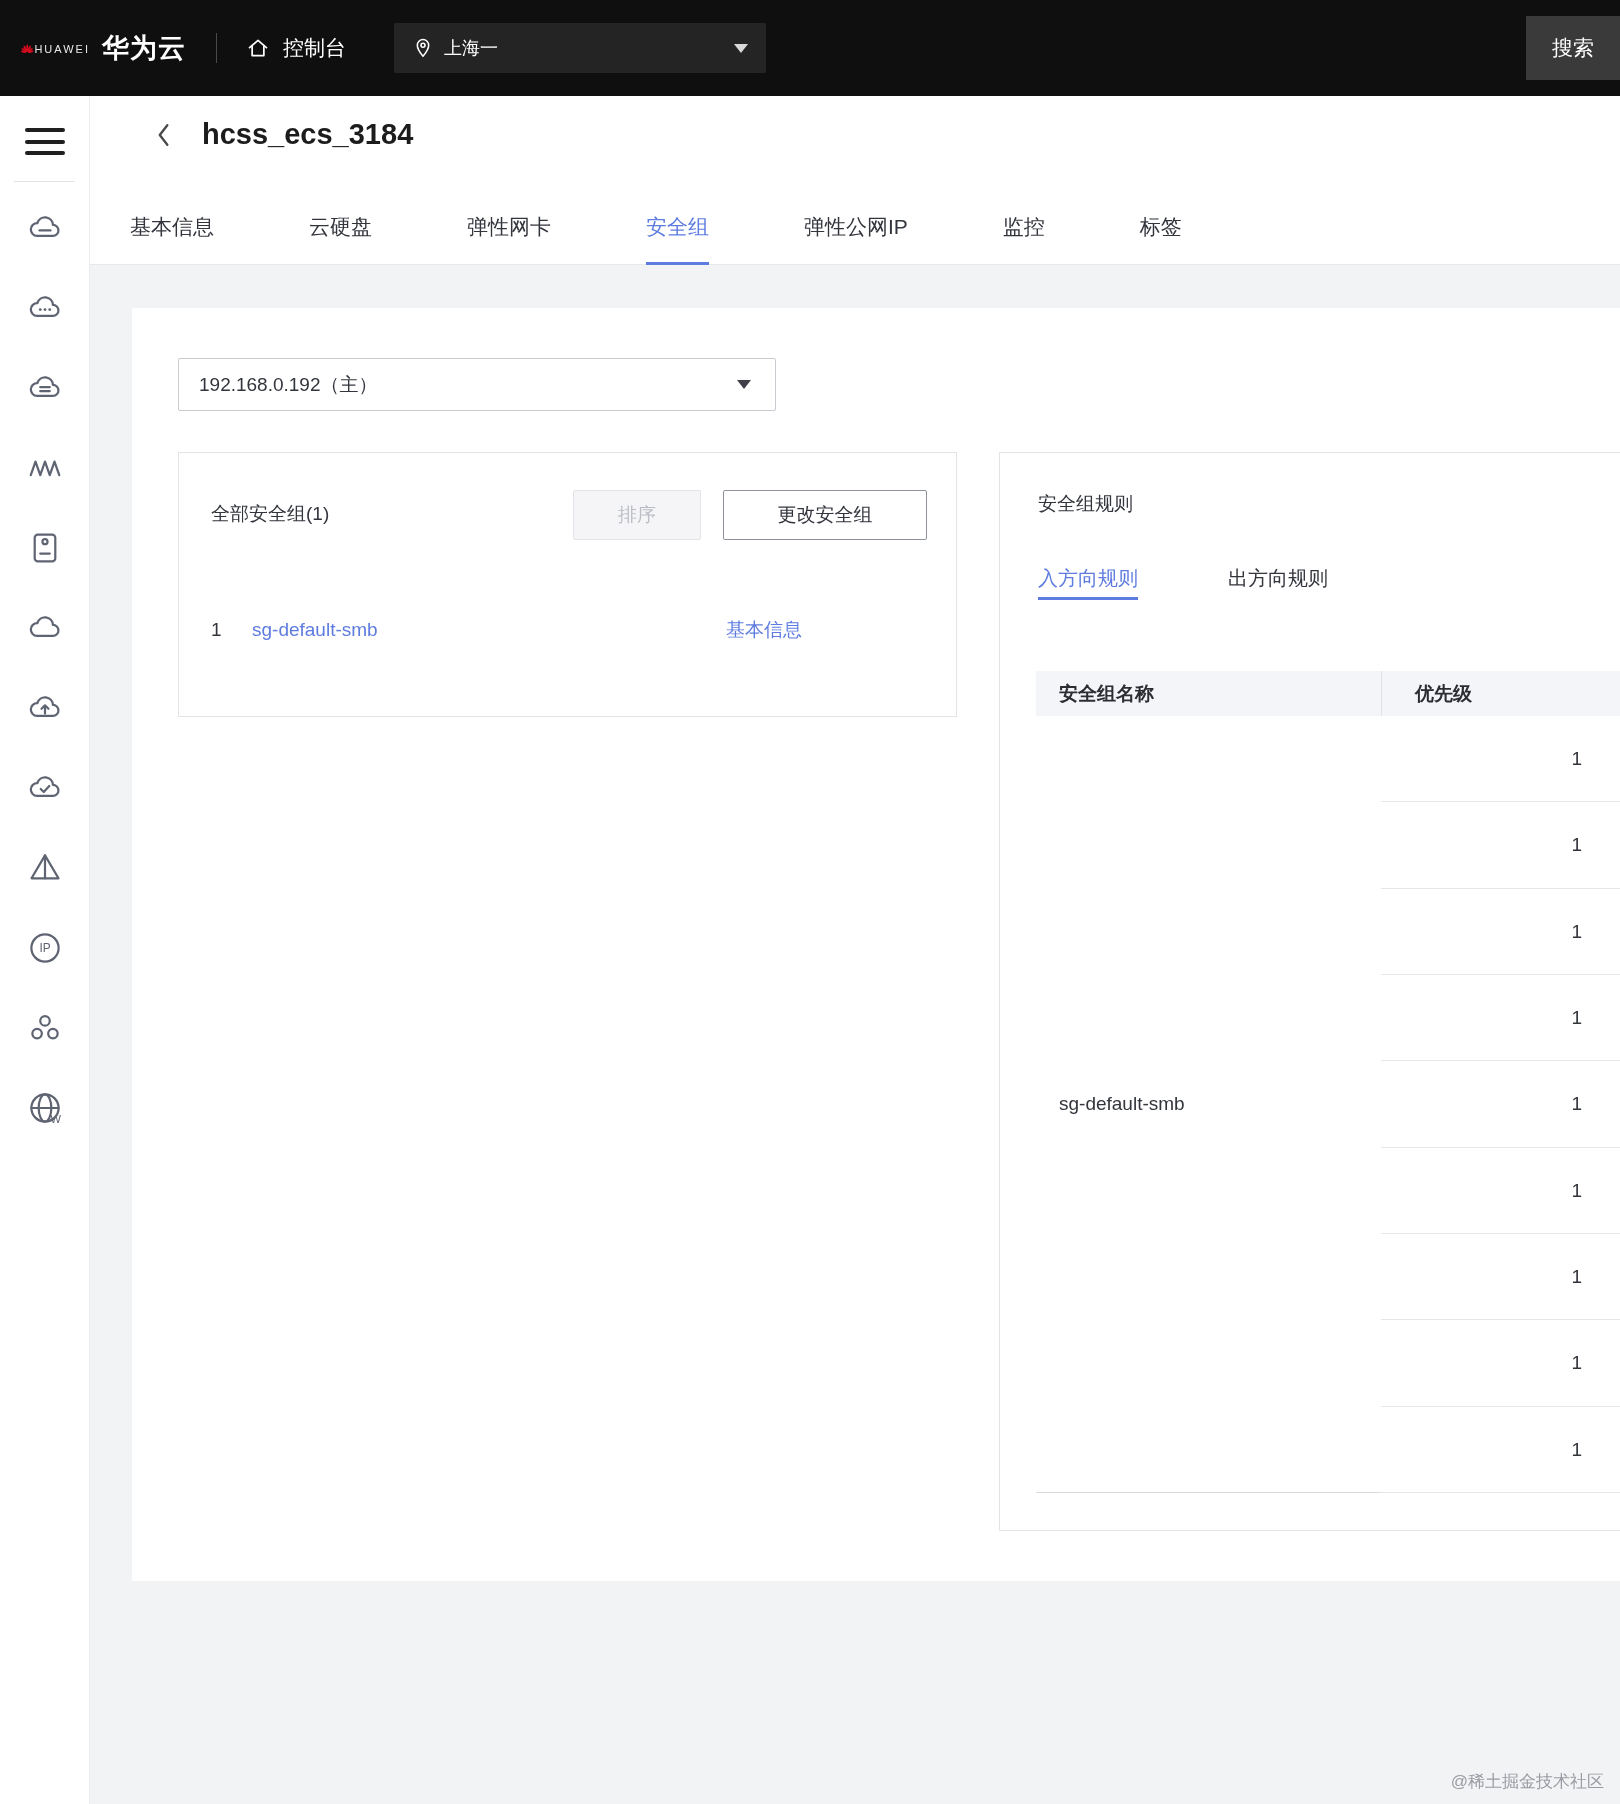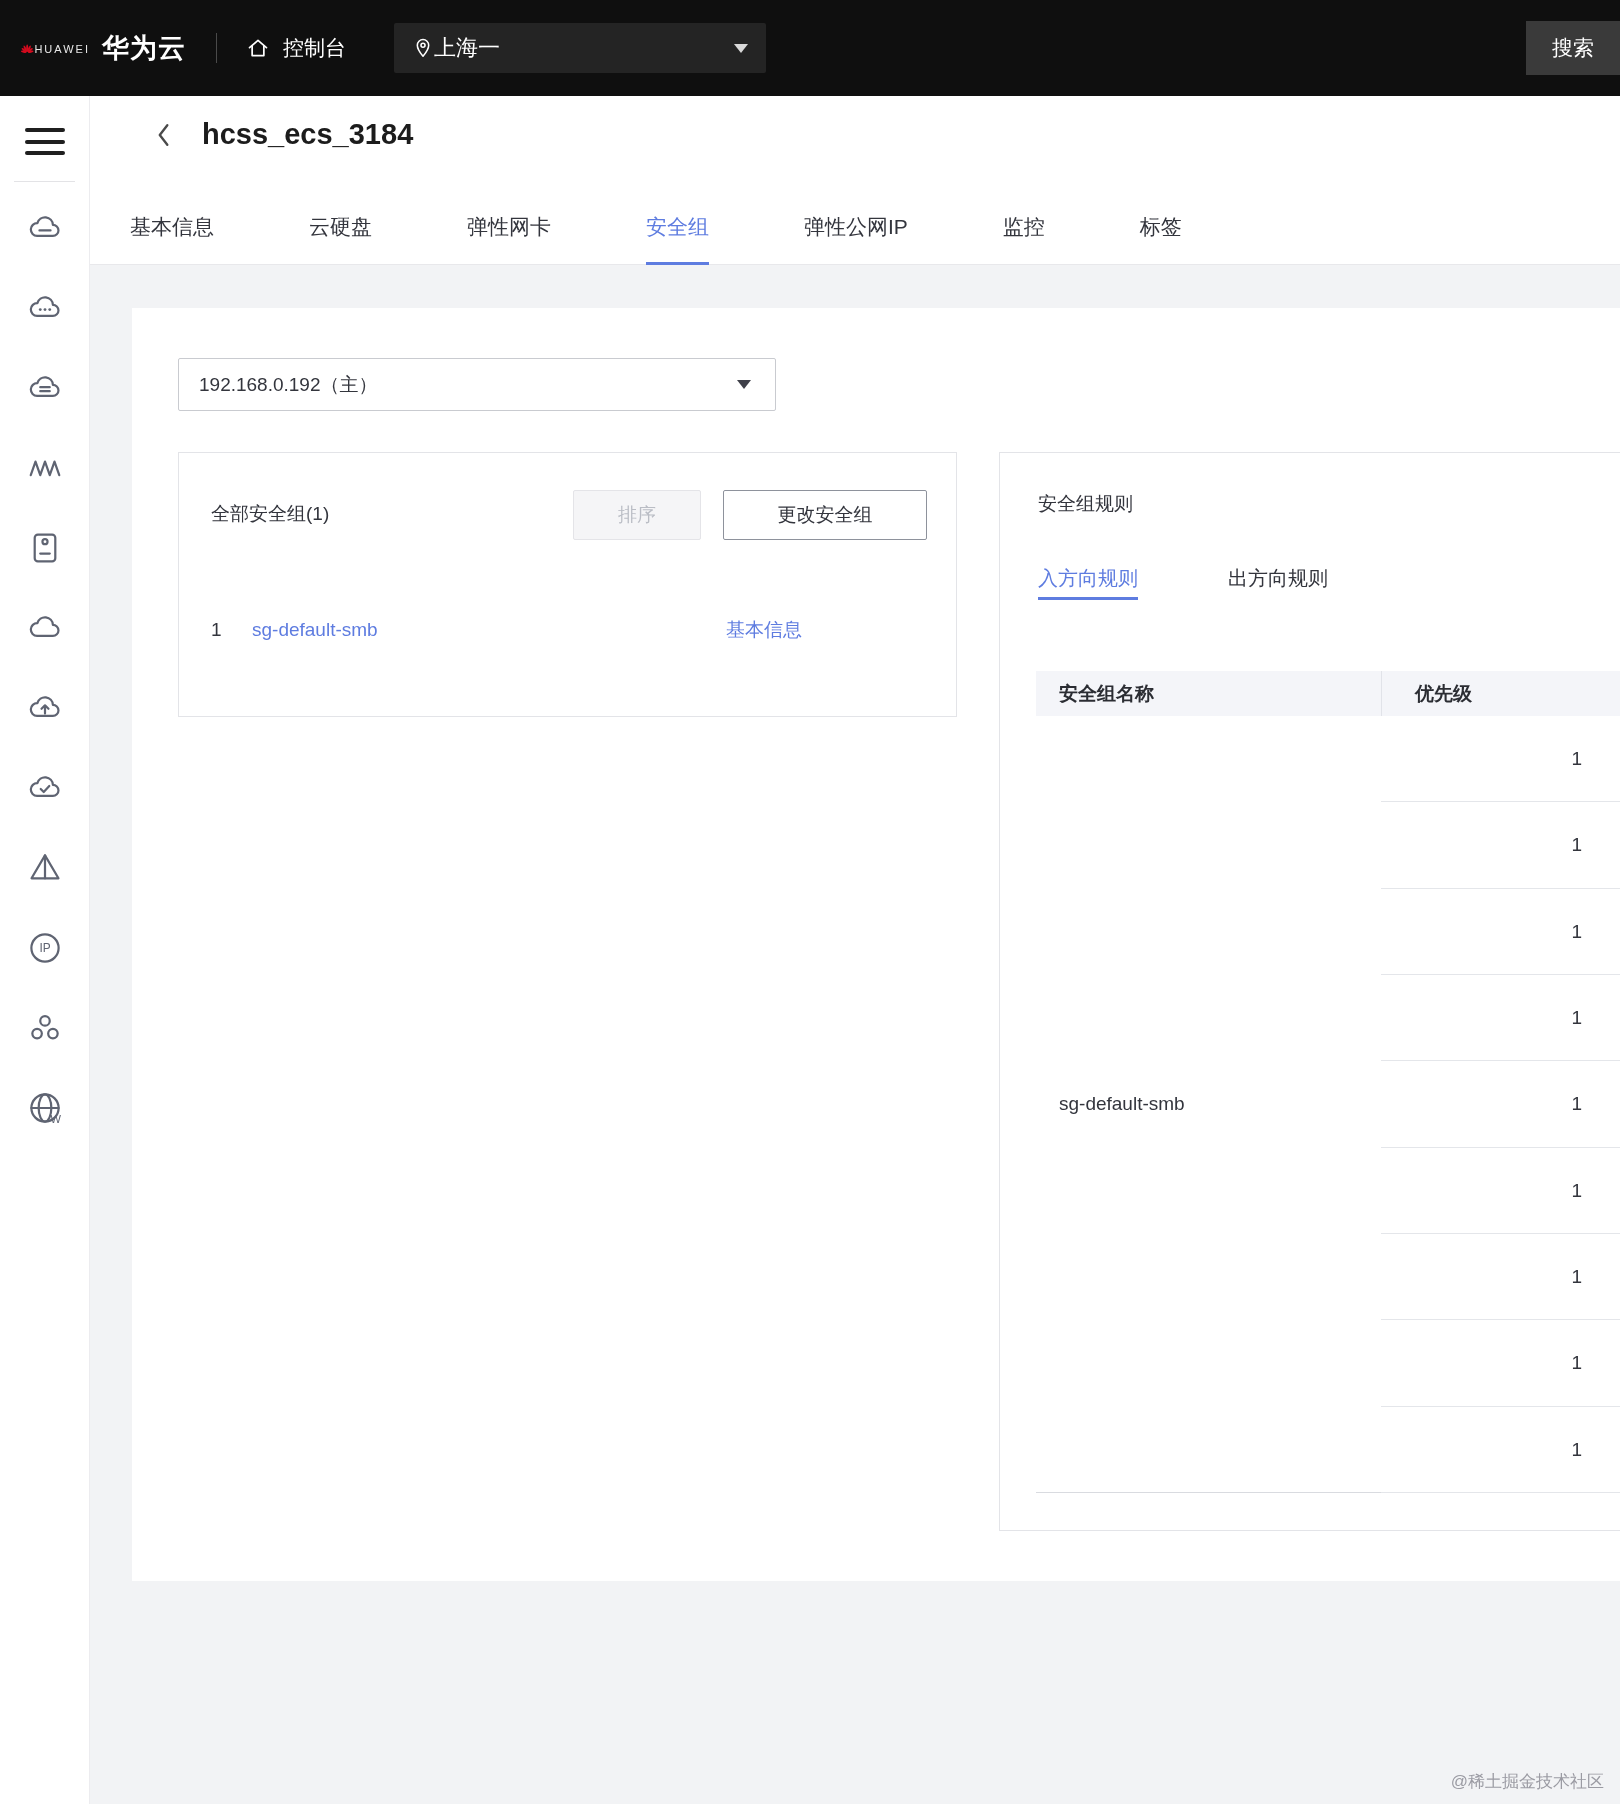"上海一" .region-label { font-size: 22px -> 18px; margin-left: 0 -> 10px }
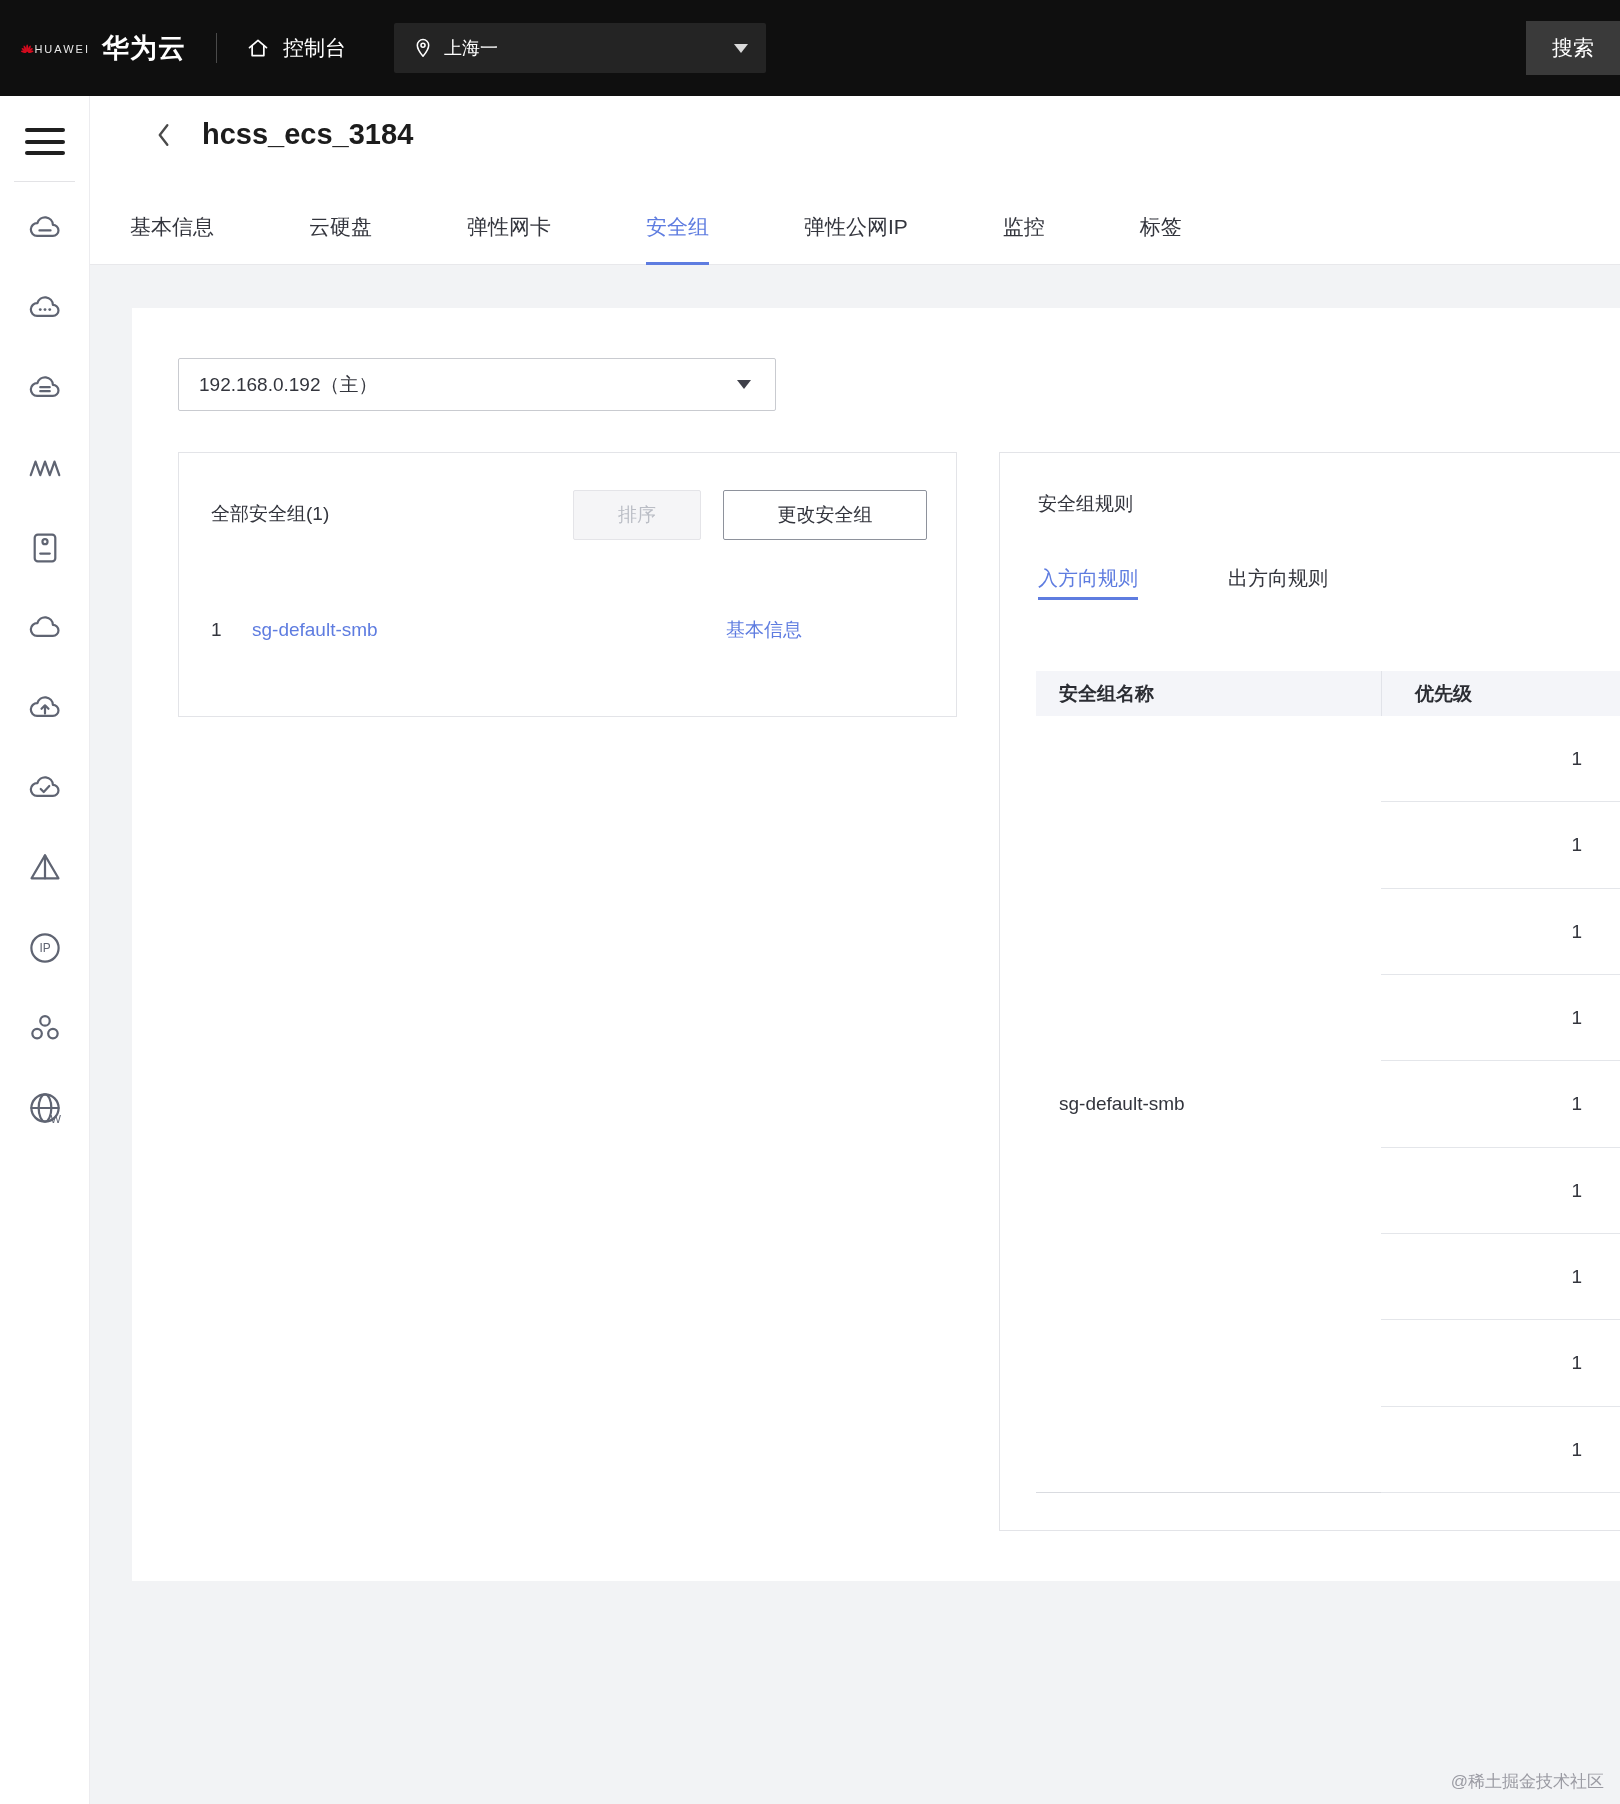"搜索" .search-btn { height: 54px -> 64px }
